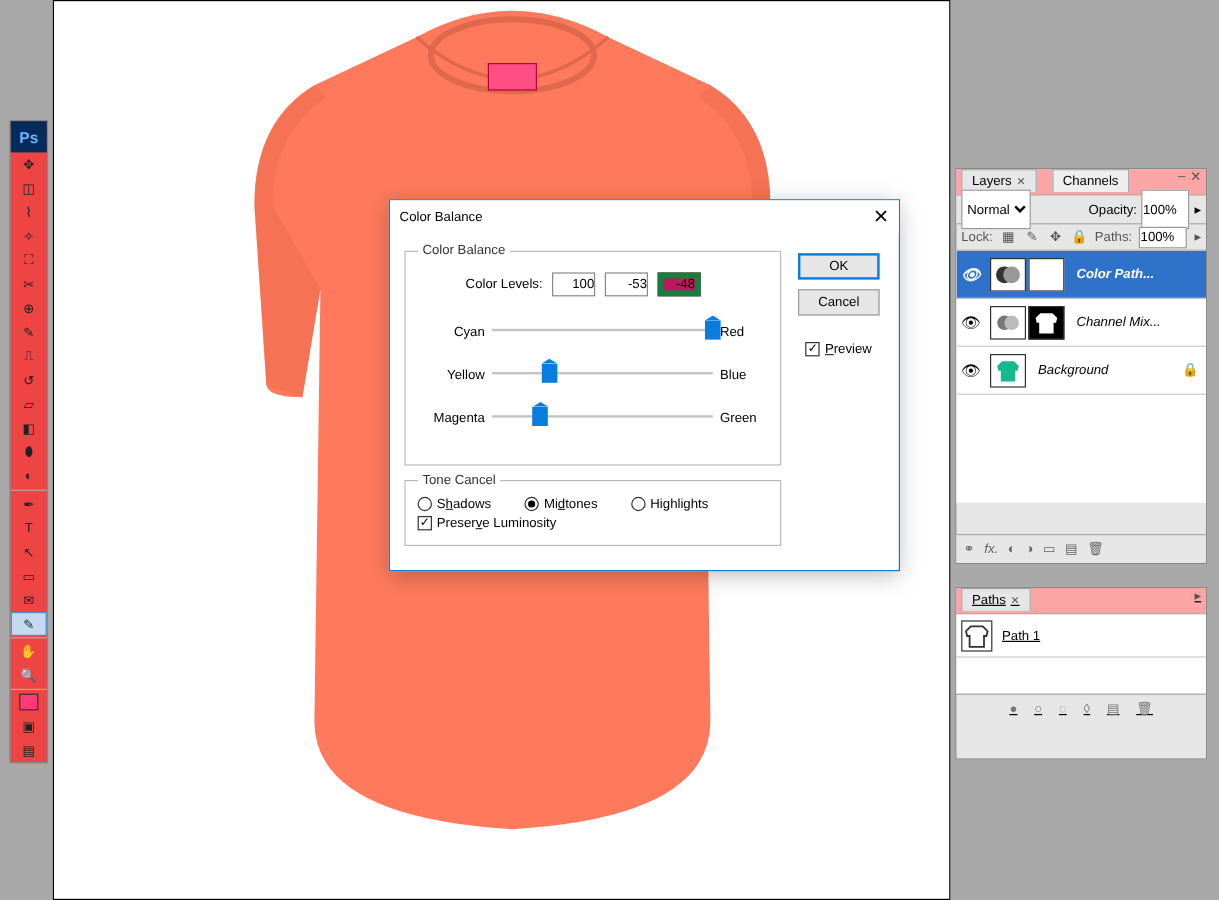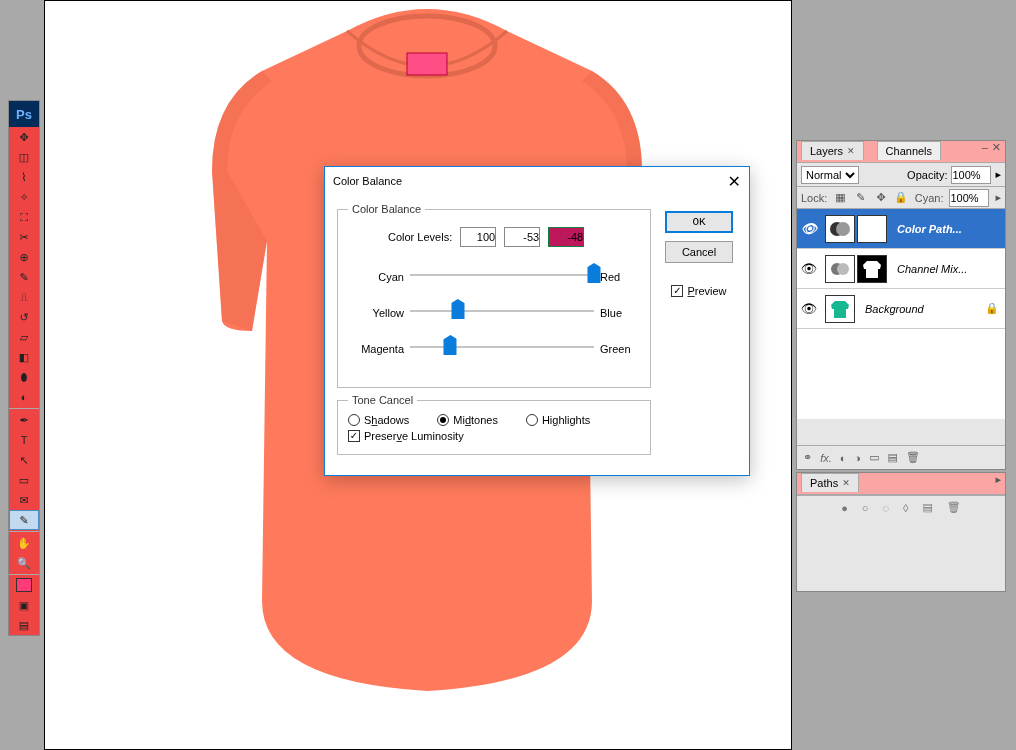"Normal" .layers-opts select, .layers-opts input { height: 18px -> 33px }
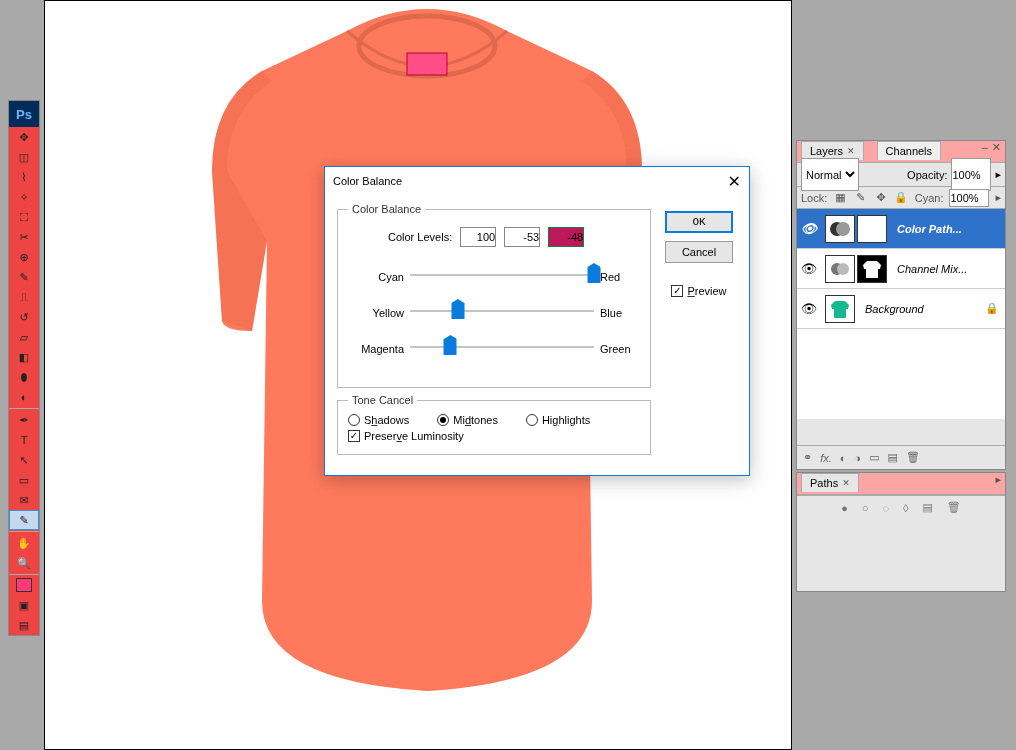"Cyan:" span.lbl { text: Cyan -> Paths }
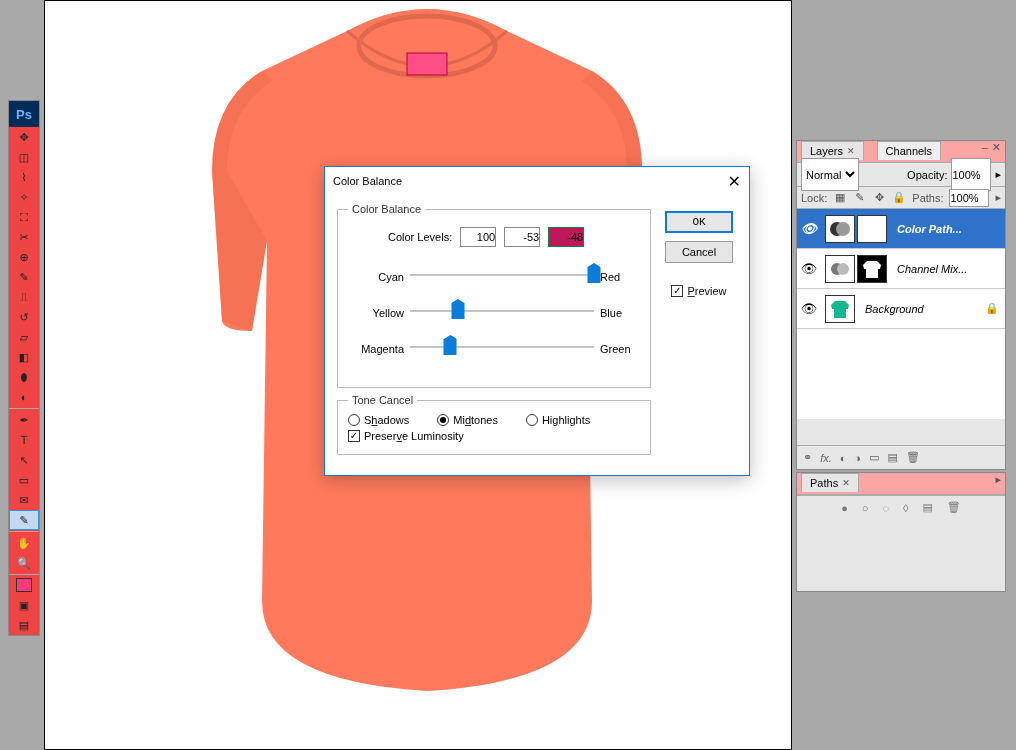"OK" .btn.primary { font-family: Liberation Mono, monospace -> none }
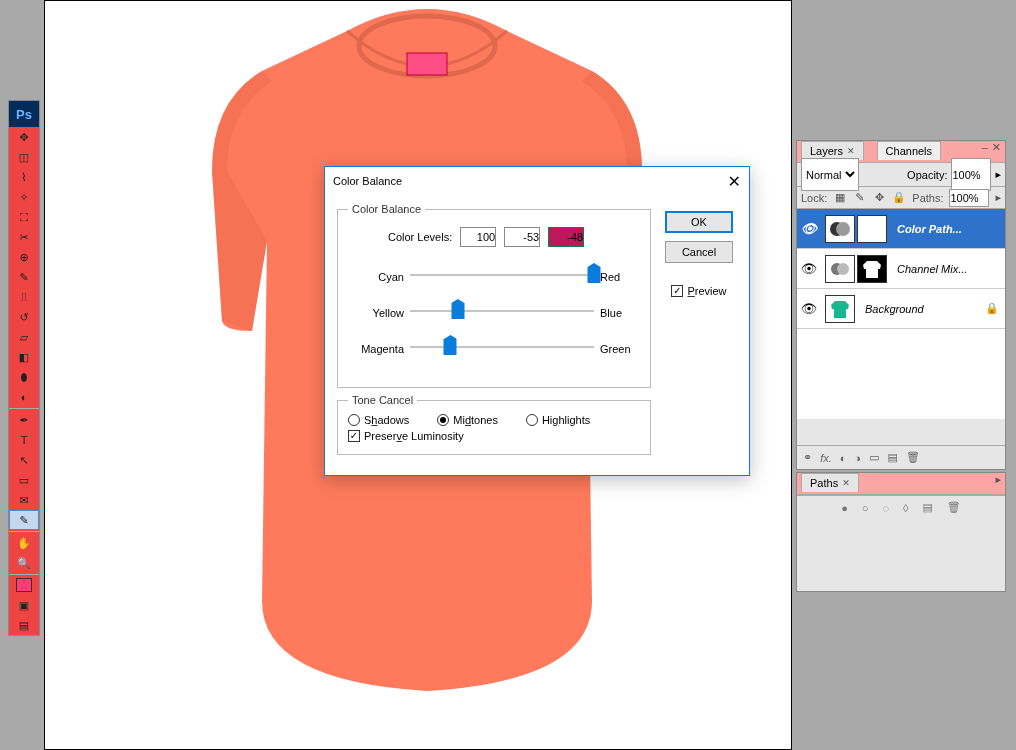"-48" .levels-row input.sel { border: 1px solid #15803d -> 5px solid #15803d }
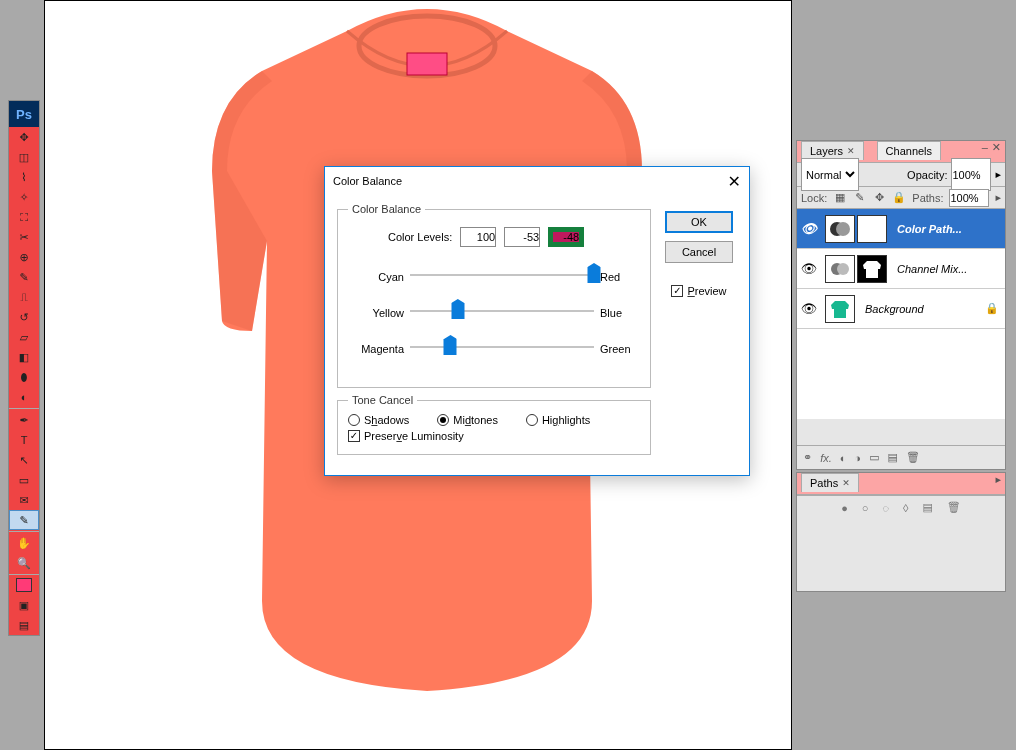"Paths" .paths-panel { height: 120px -> 144px; text-decoration: none -> underline; top: 472px -> 489px }
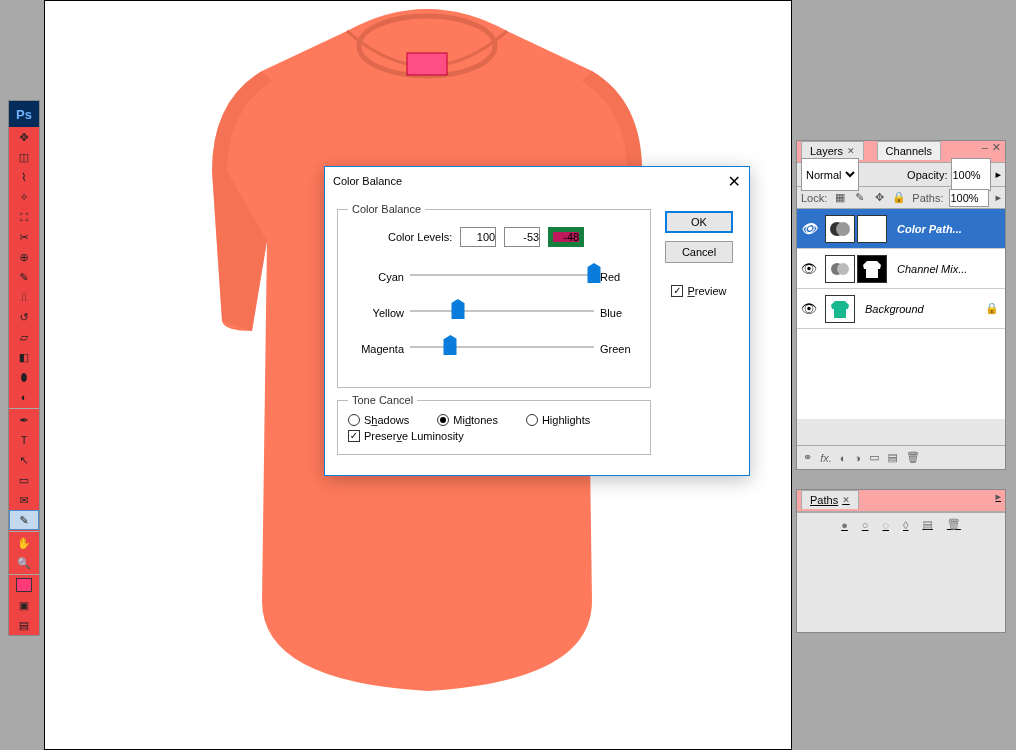"Path 1" div.path-list { html: none -> <div> <div> <div> <svg> <path></path> </svg> </div> <span>Path 1</span> </div> </div> }
